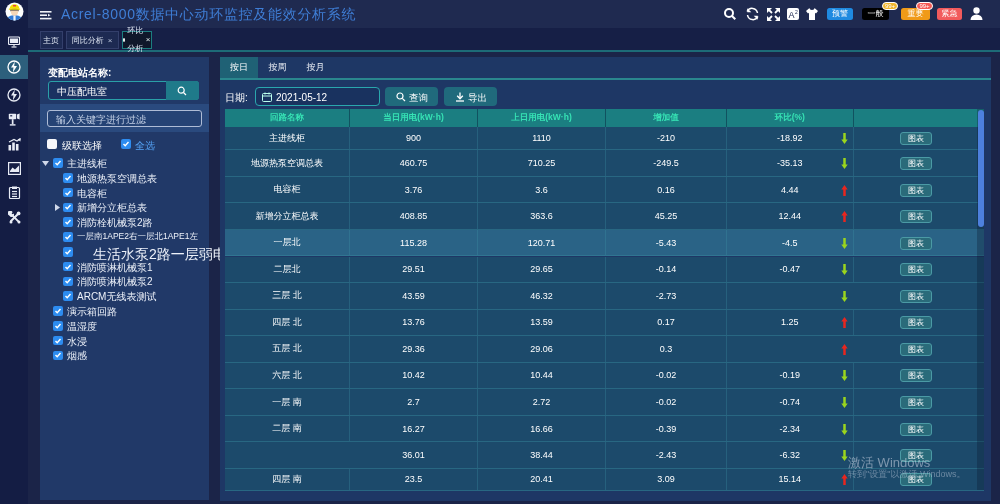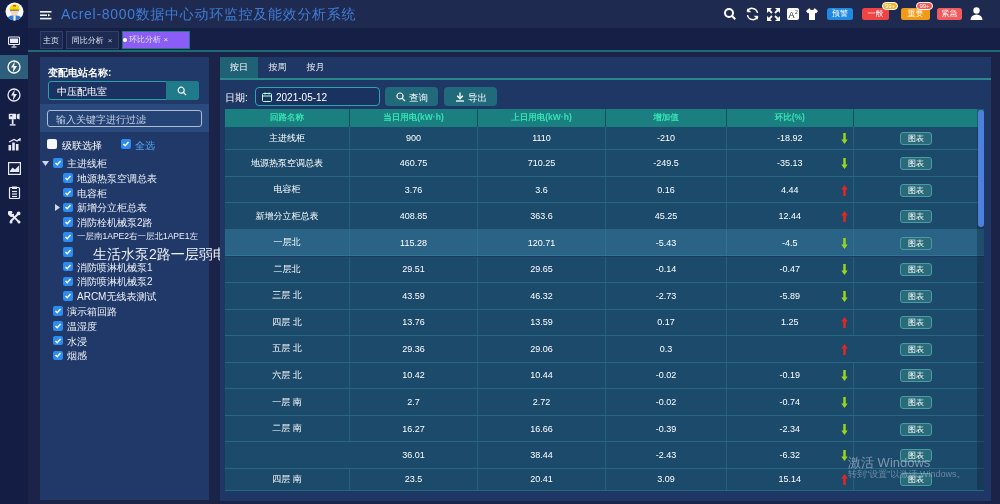"一般" div.hbtn { background: #ef4444 -> #000000 }
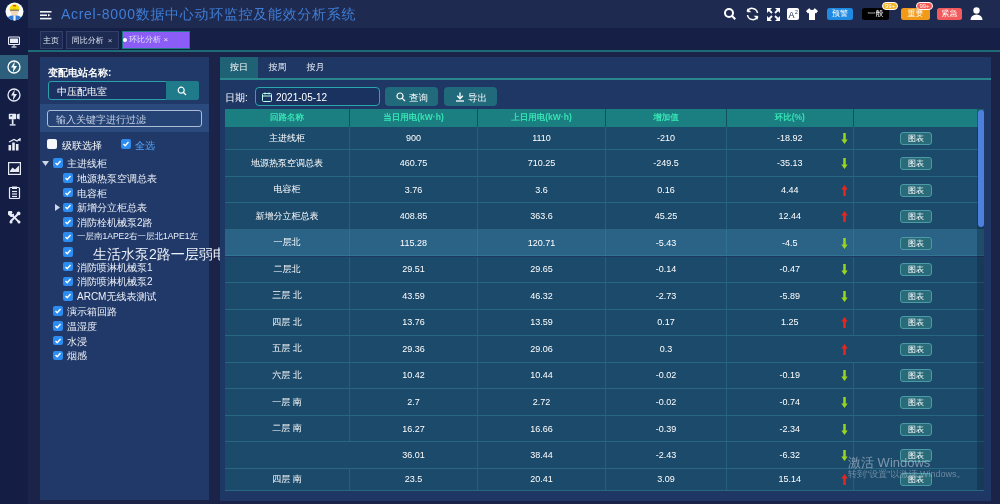"环比分析" div.tab { background: #8b5cf6 -> #0f172a; justify-content: flex-start -> space-between; width: 68px -> 30px }
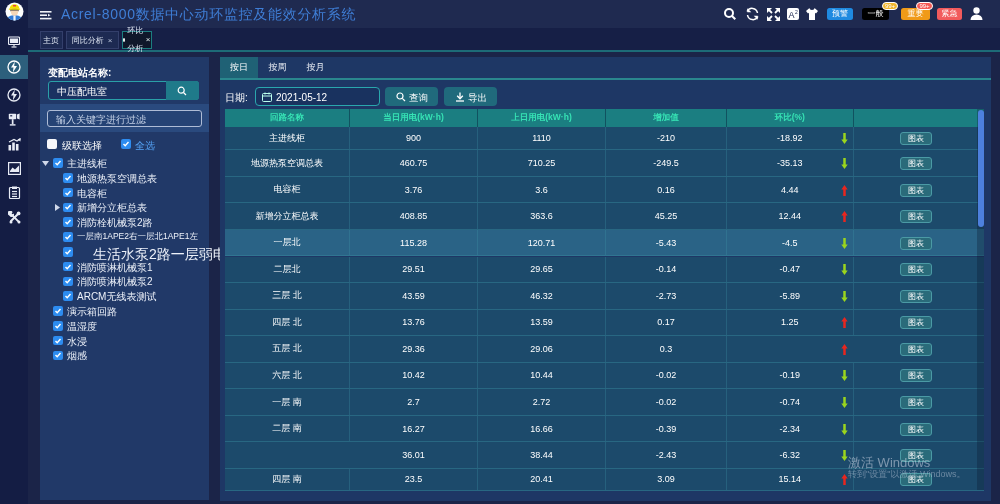"-5.89" div.tcell { html: <div>-5.89</div> -> none }
